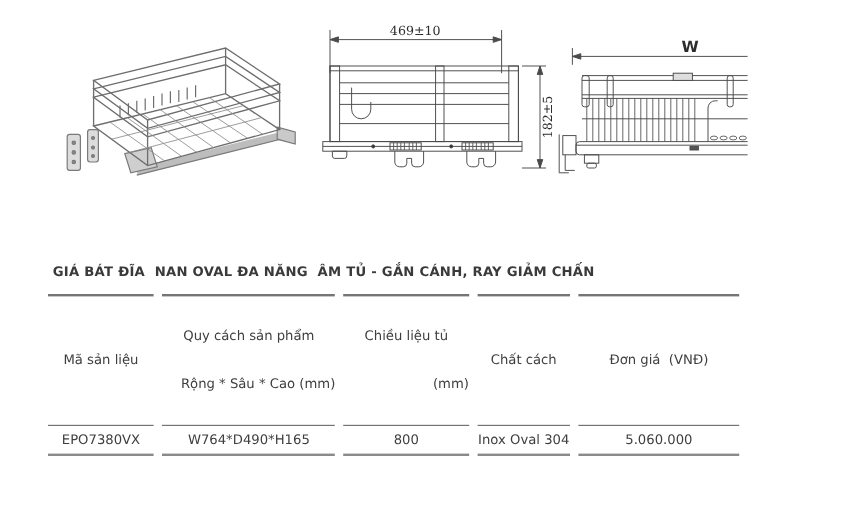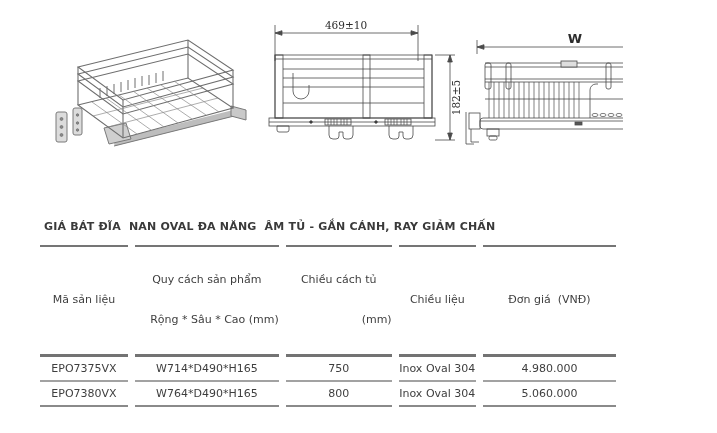"Quy cách sản phẩm" table.spec thead th { border-bottom: 3px solid #737373 -> 1px solid #737373 }
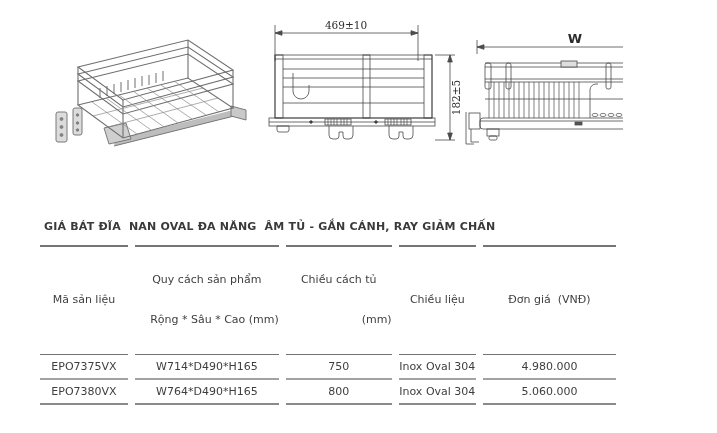"Chiều cách tủ" div.th-label { text: cách -> liệu }
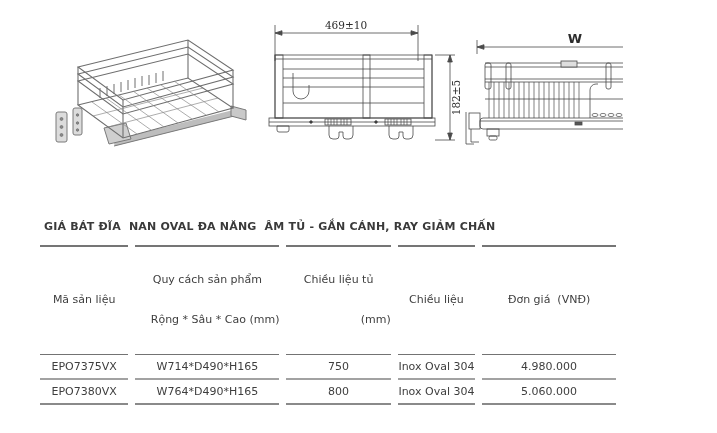"Chiều liệu" div.th-label { text: Chiều liệu -> Chất cách }
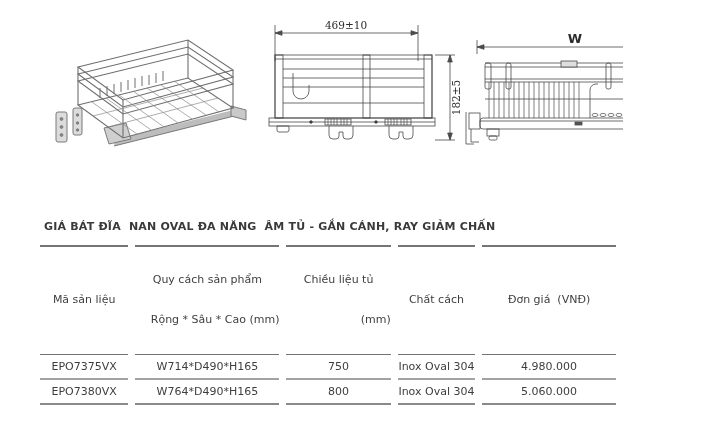"EPO7375VX" tr { html: <tr> <td>EPO7375VX</td> <td>W714*D490*H165</td> <td>750</td> <td>Inox Oval 304</td> <td>4.980.000</td> </tr> -> none }
